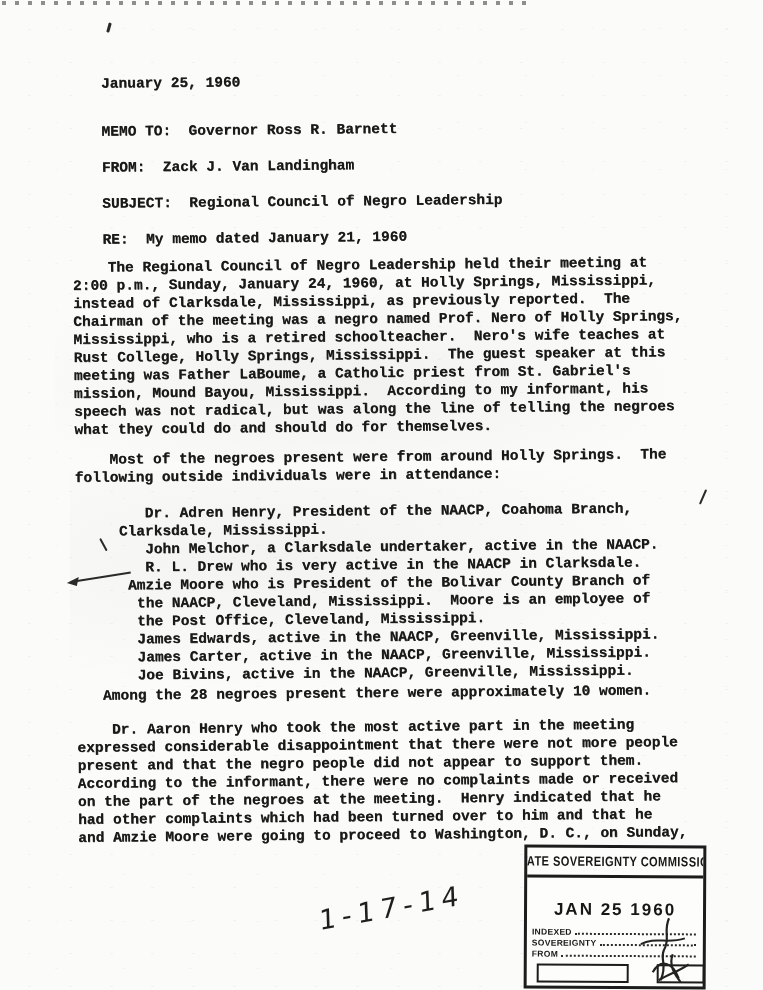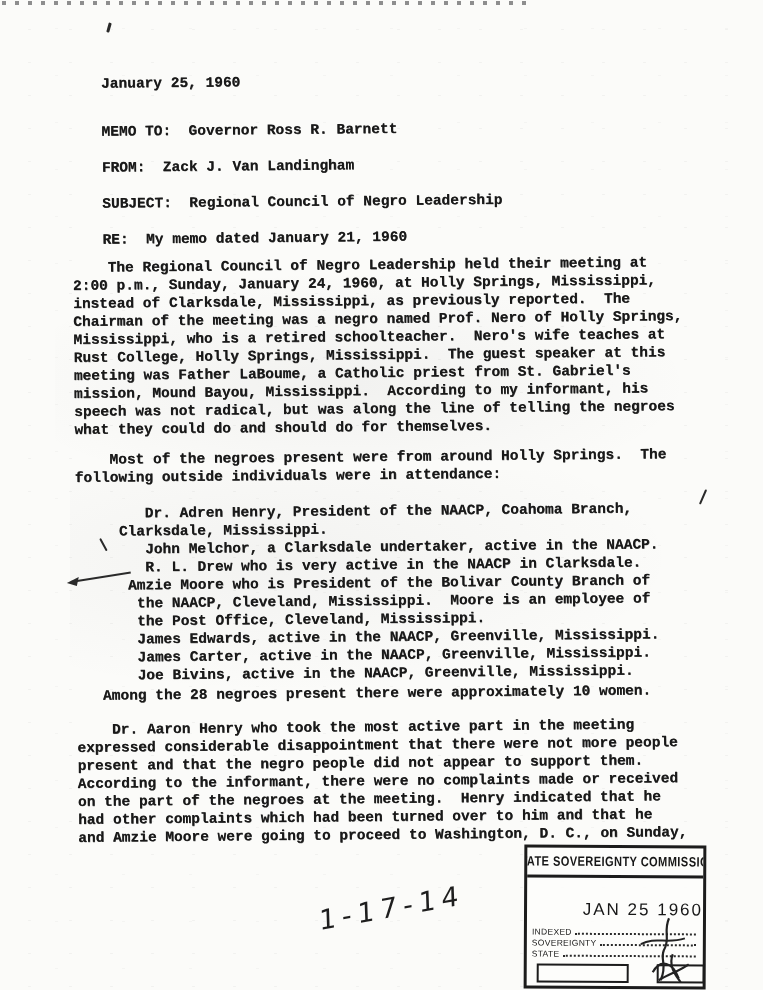"JAN 25 1960" .stamp-date { font-weight: normal -> bold; text-align: right -> center }
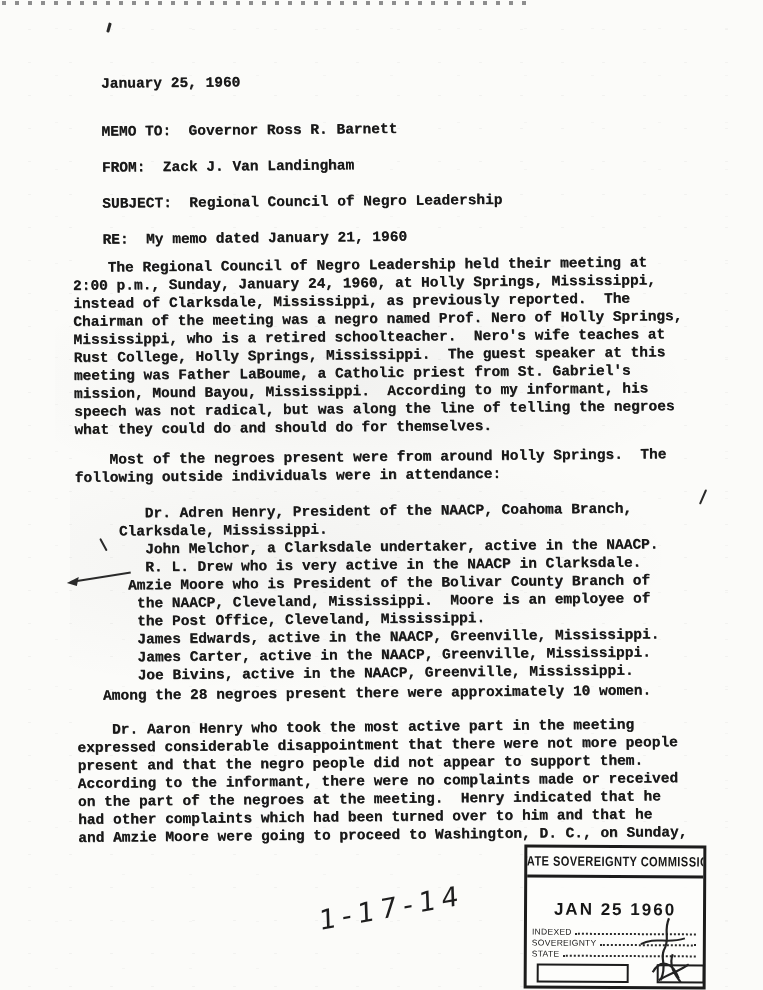"INDEXED" .stamp-row { font-weight: normal -> bold }
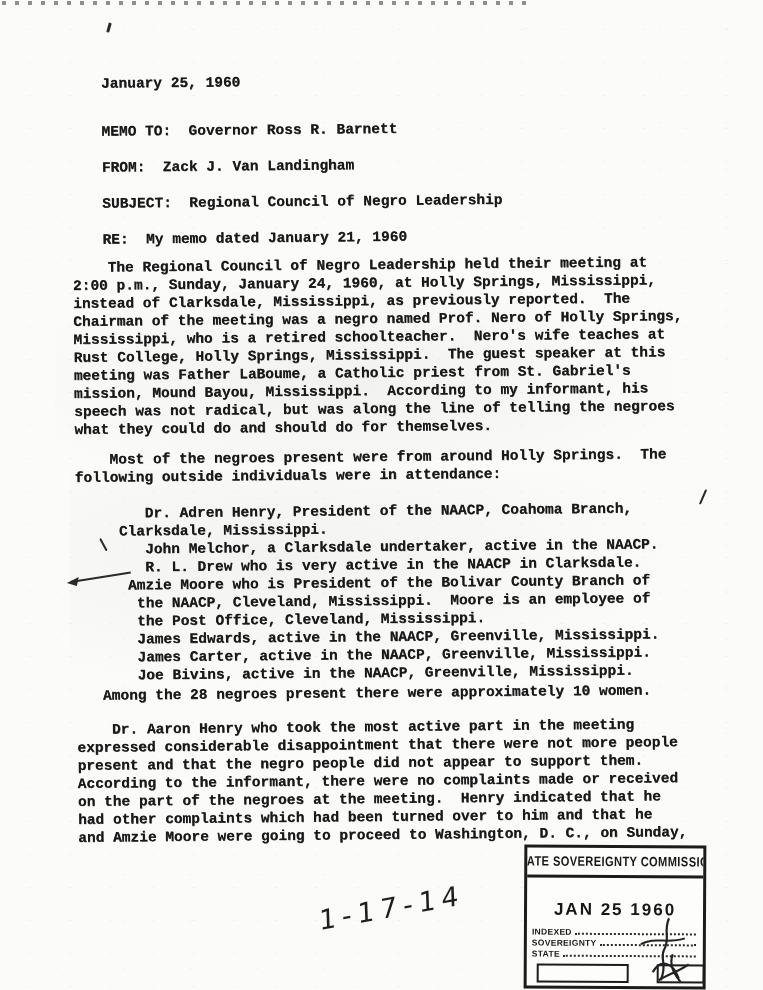"STATE" span { text: STATE -> FROM }
